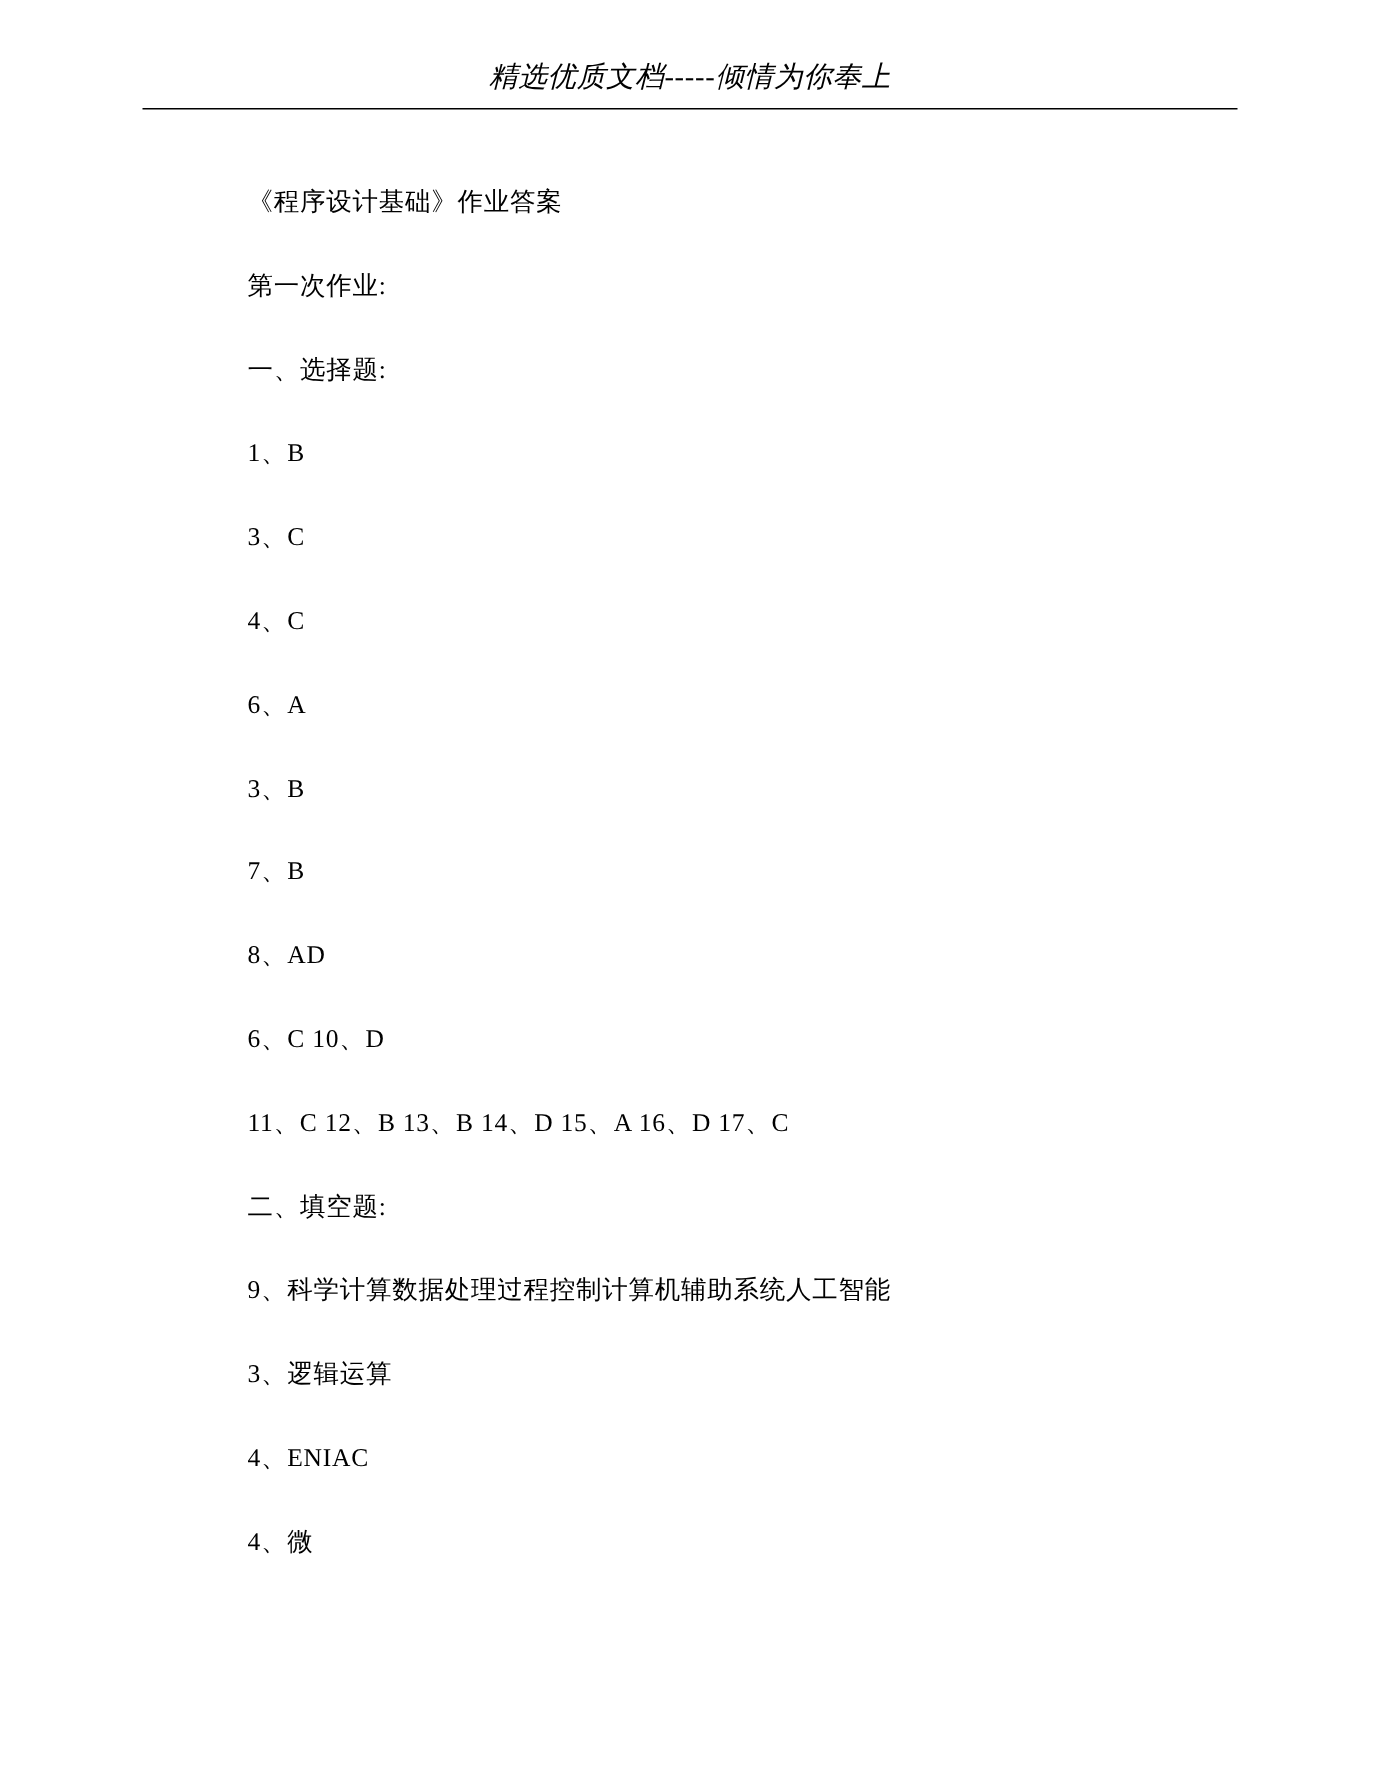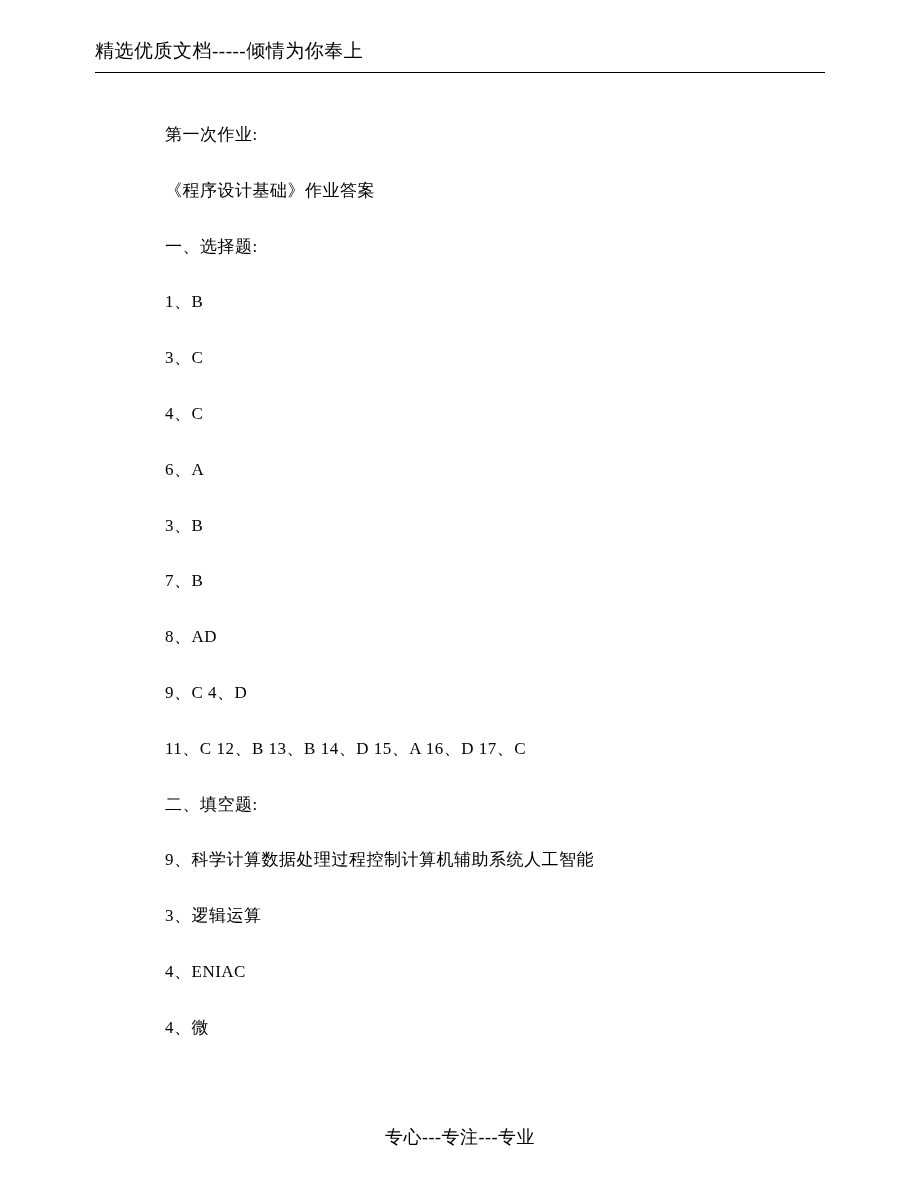"精选优质文档-----倾情为你奉上" .header { font-style: none -> italic; text-align: left -> center }
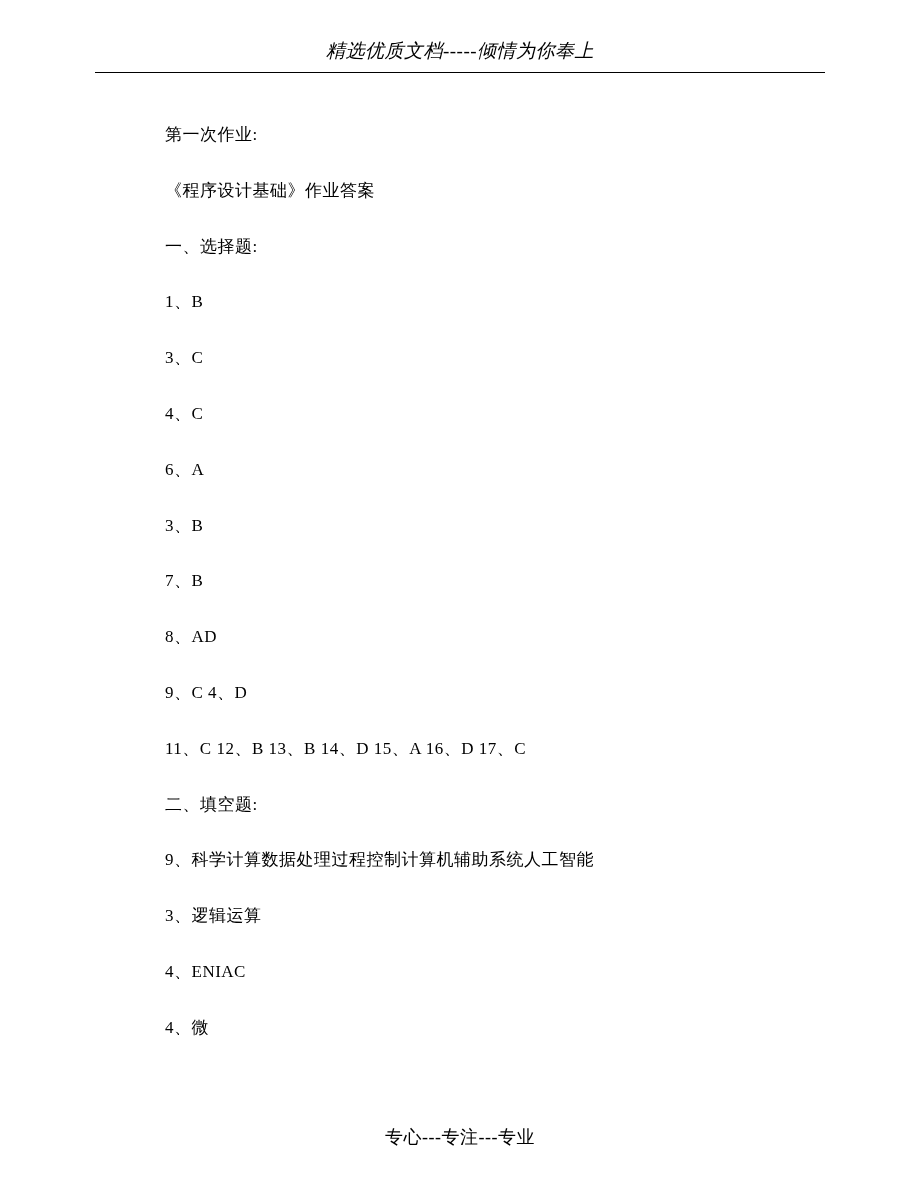"第一次作业:" p.line { order: before "《程序设计基础》作业答案" -> after "《程序设计基础》作业答案" }
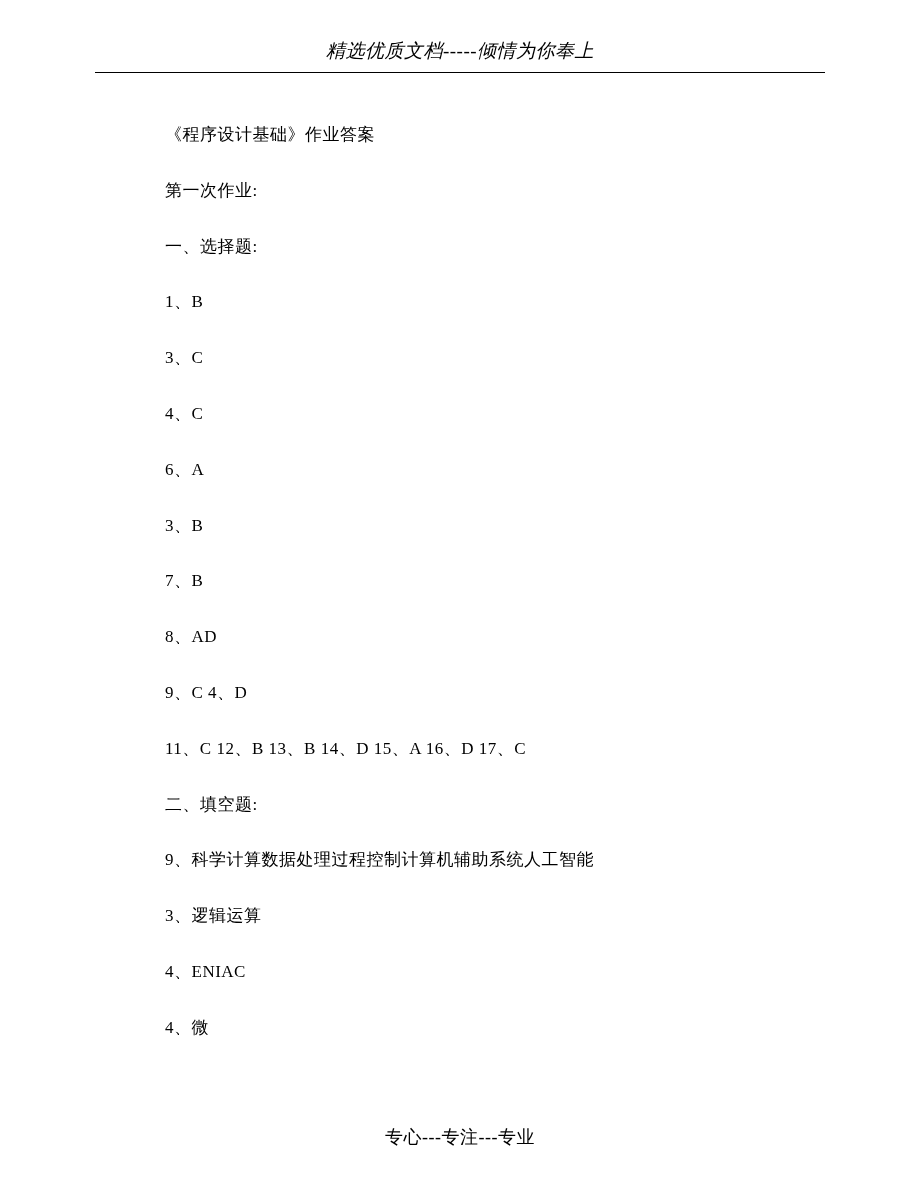"9、C 4、D" p.line { text: 9、C 4 -> 6、C 10 }
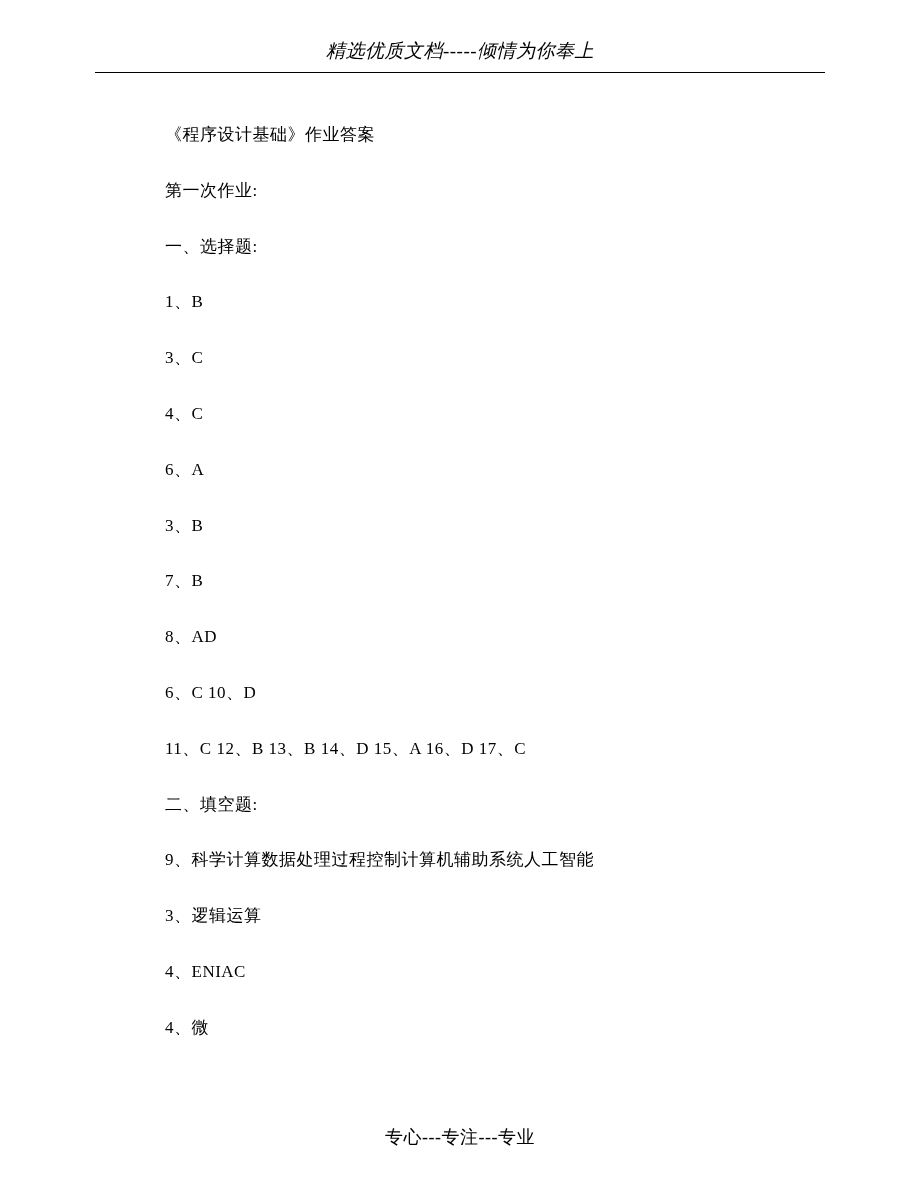"专心---专注---专业" div.footer { html: <div>专心---专注---专业</div> -> none }
